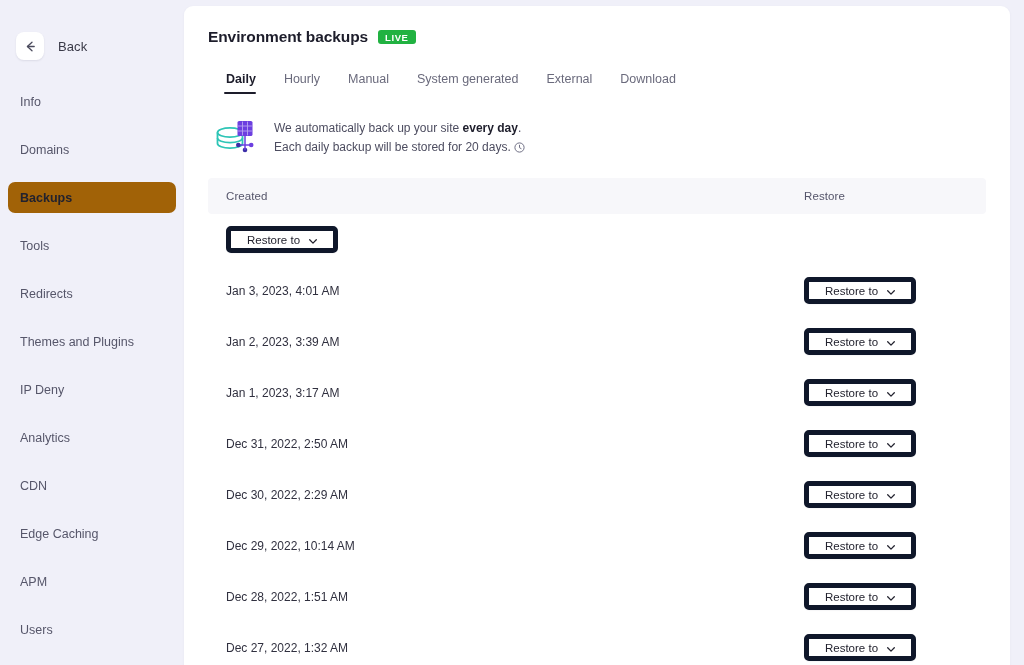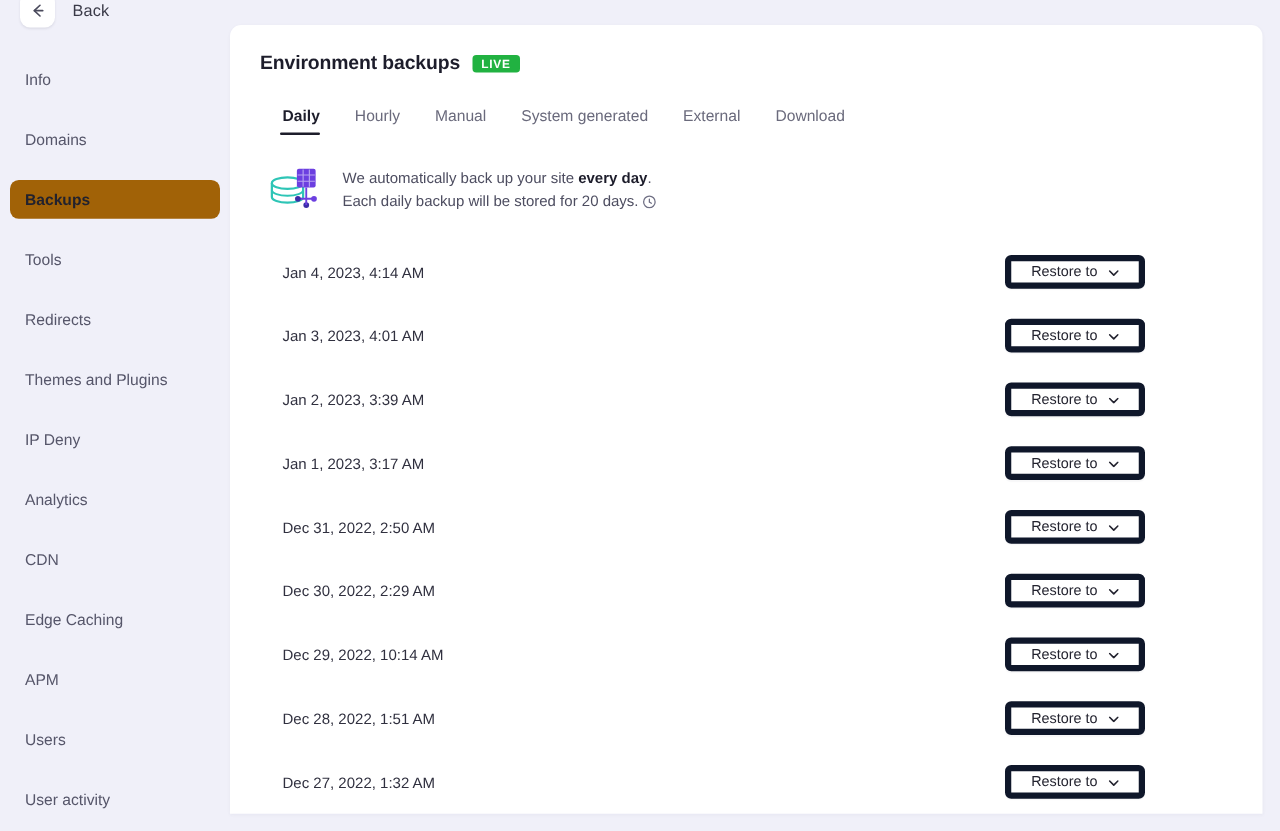"Back" .app { align-items: center -> none }
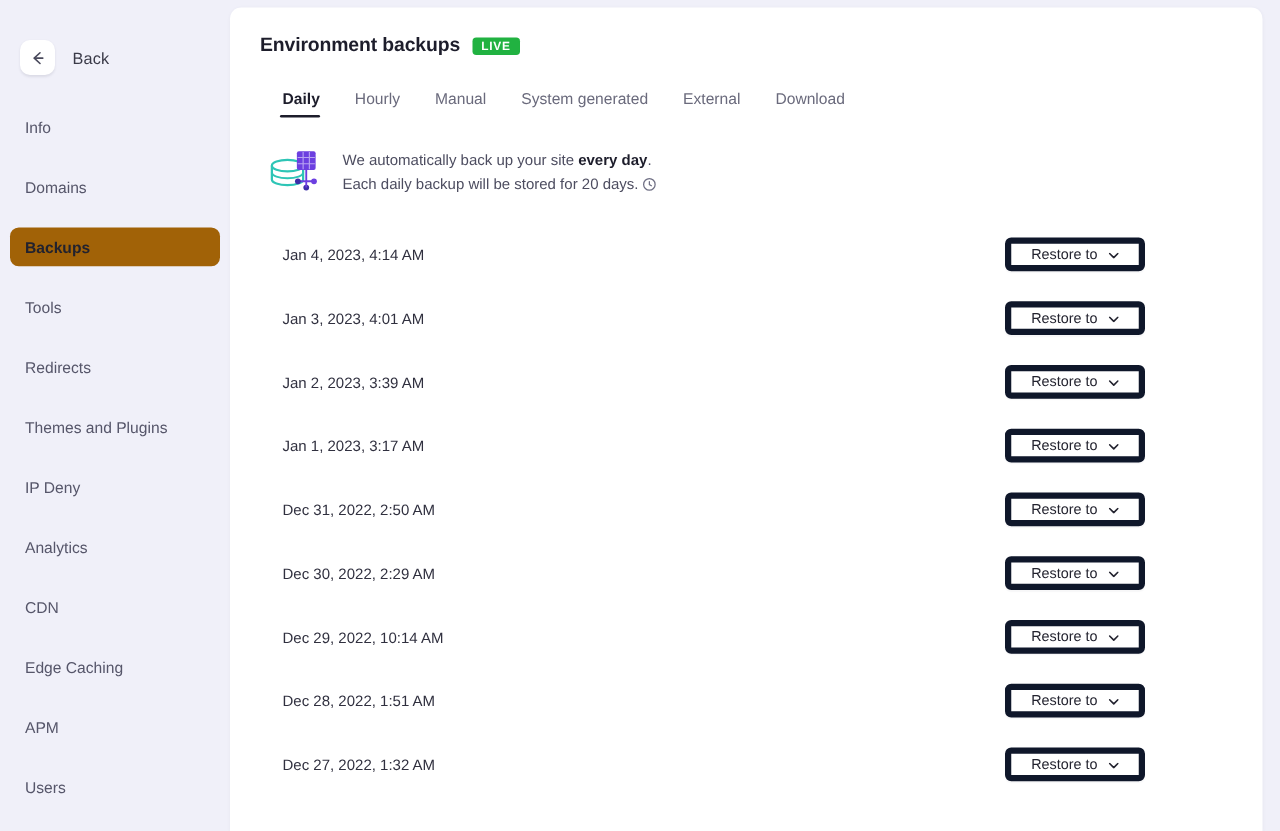"Created" div.thead { html: none -> <div> <div>Created</div> <div>Restore</div> </div> }
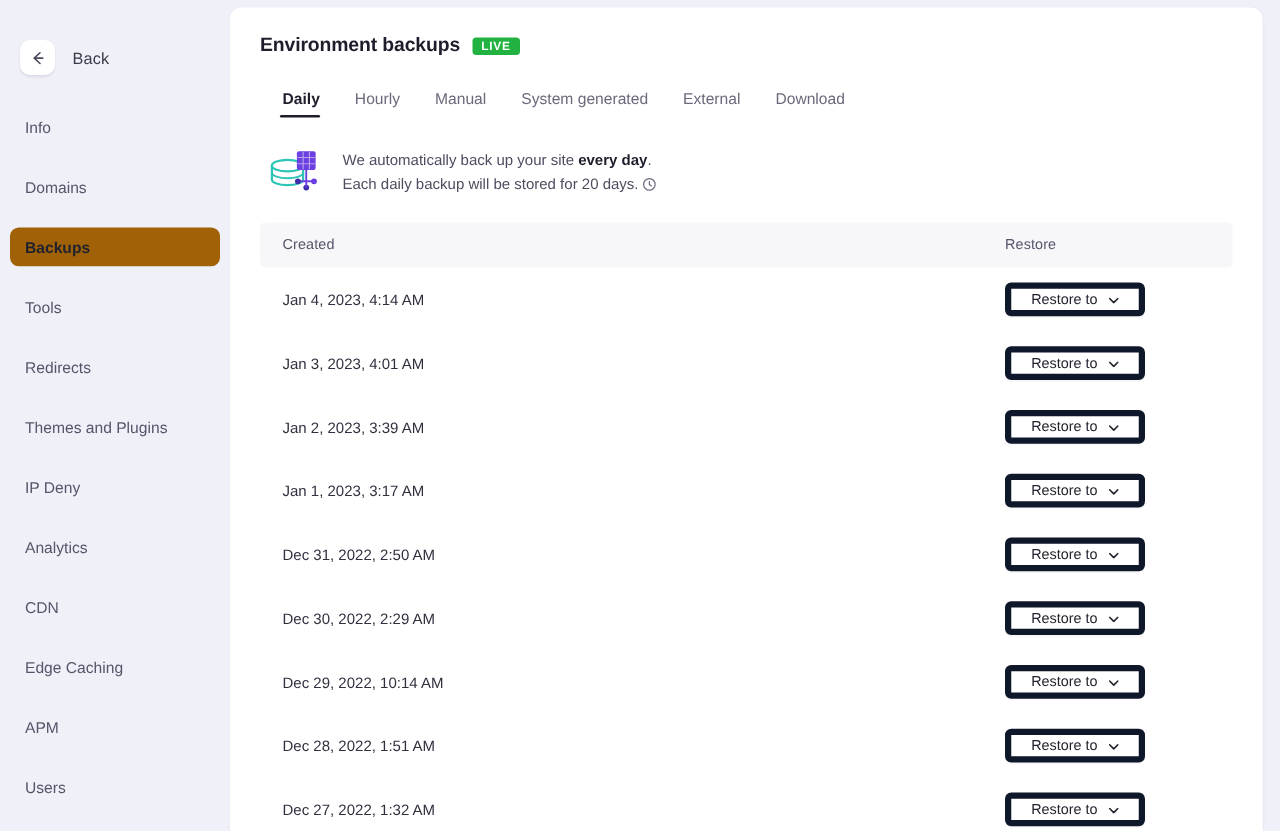"Jan 4, 2023, 4:14 AM" div.td-created { html: <div>Jan 4, 2023, 4:14 AM</div> -> none }
